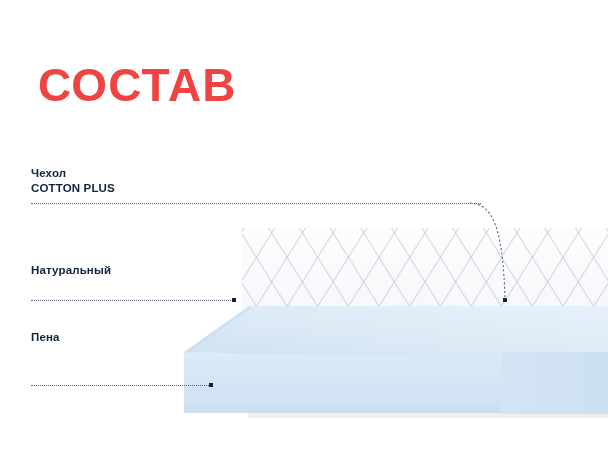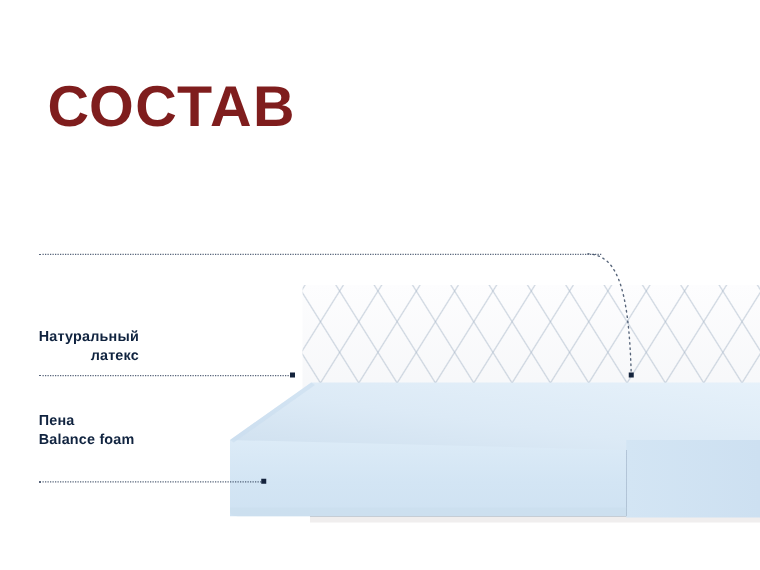"СОСТАВ" #page-title { color: #7f1d1d -> #ef4444 }
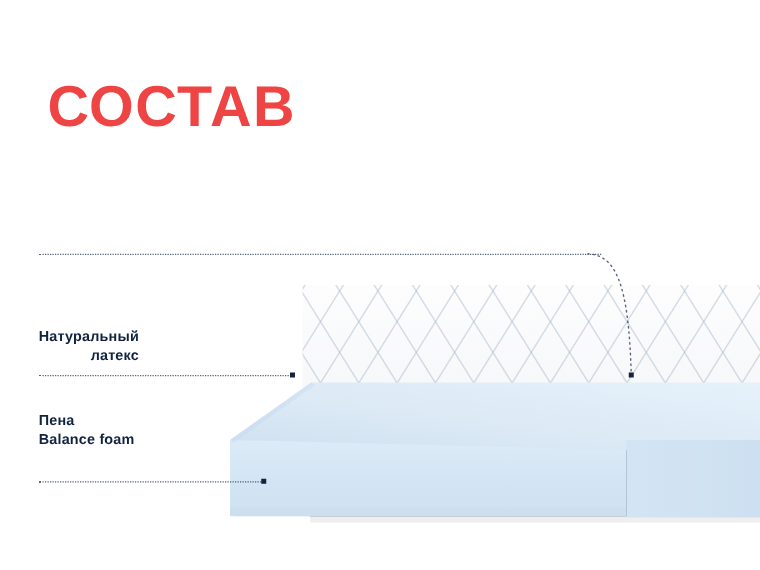"Чехол" div.label-block { html: none -> <div> <span>Чехол</span> <span>COTTON PLUS</span> </div> }
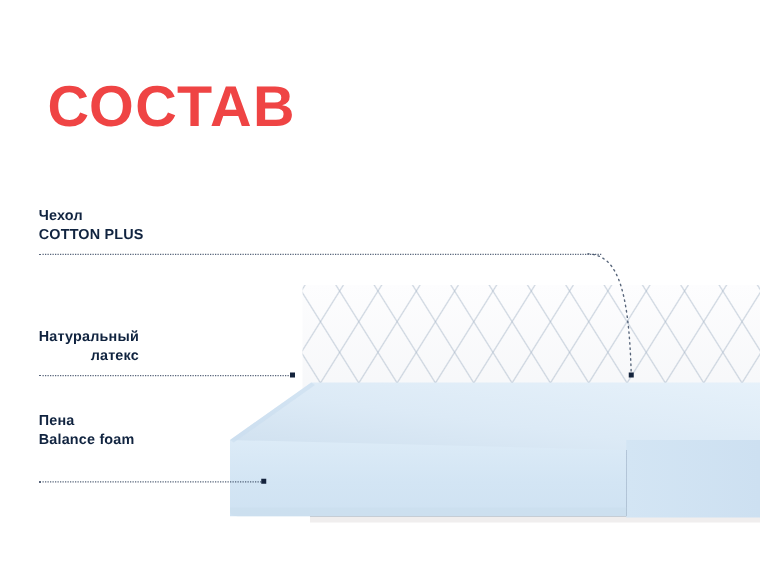"латекс" span.l2 { html: <span>латекс</span> -> none }
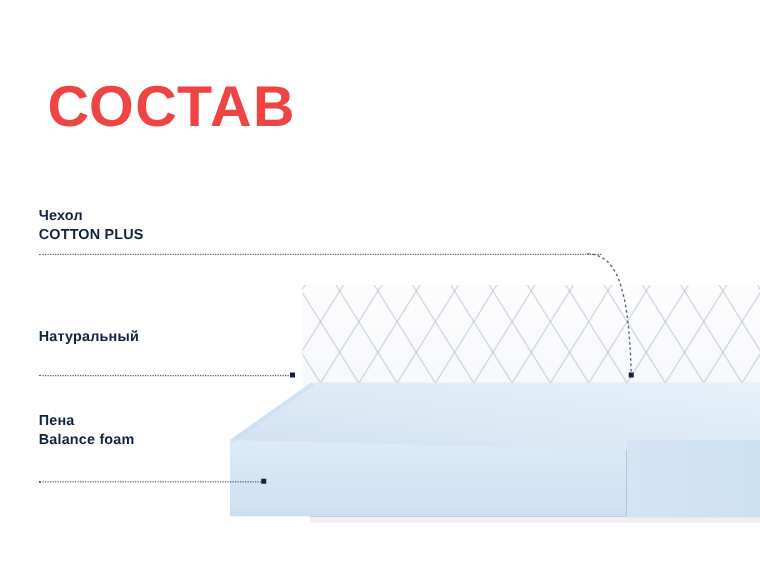"Balance foam" span.l2 { html: <span>Balance foam</span> -> none }
